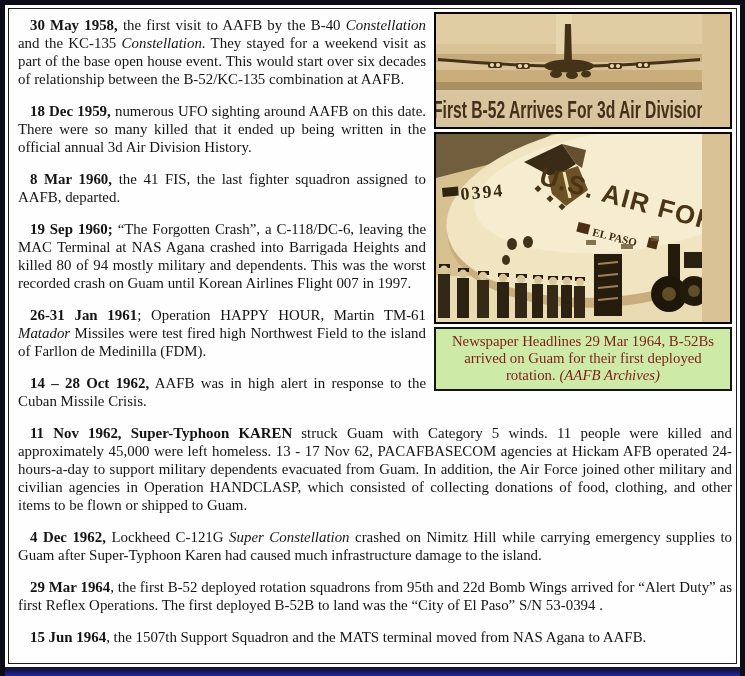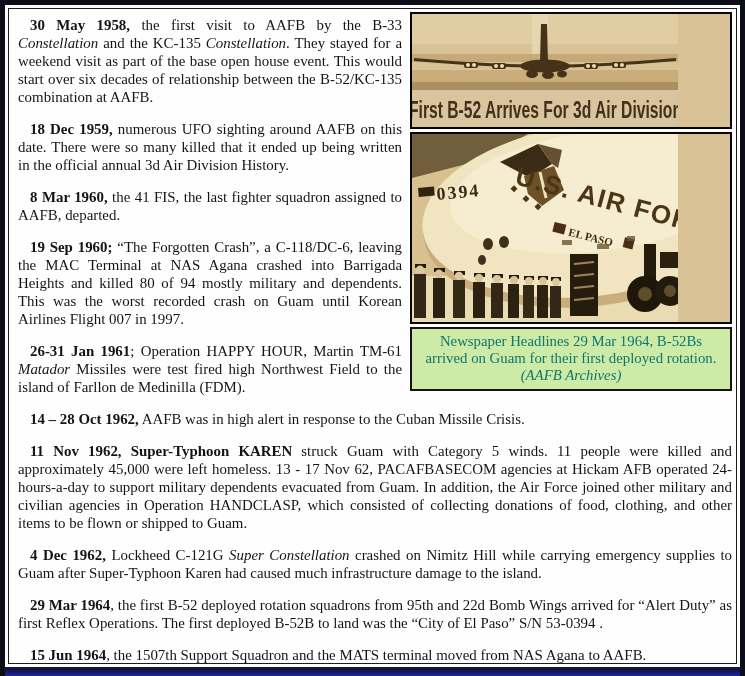"the first visit to AAFB" span { text: B-33 -> B-40 }
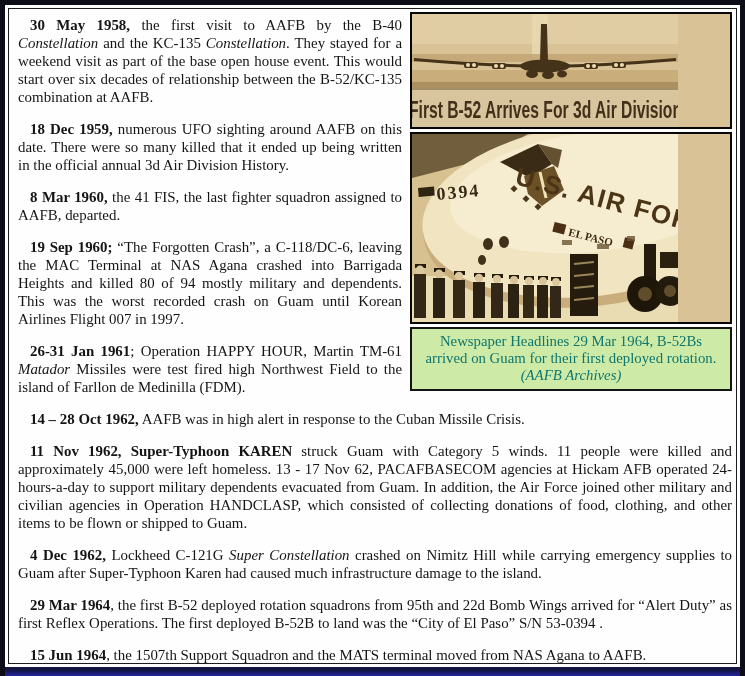"First B-52 Arrives For 3d" .media-col { width: 322px -> 298px }
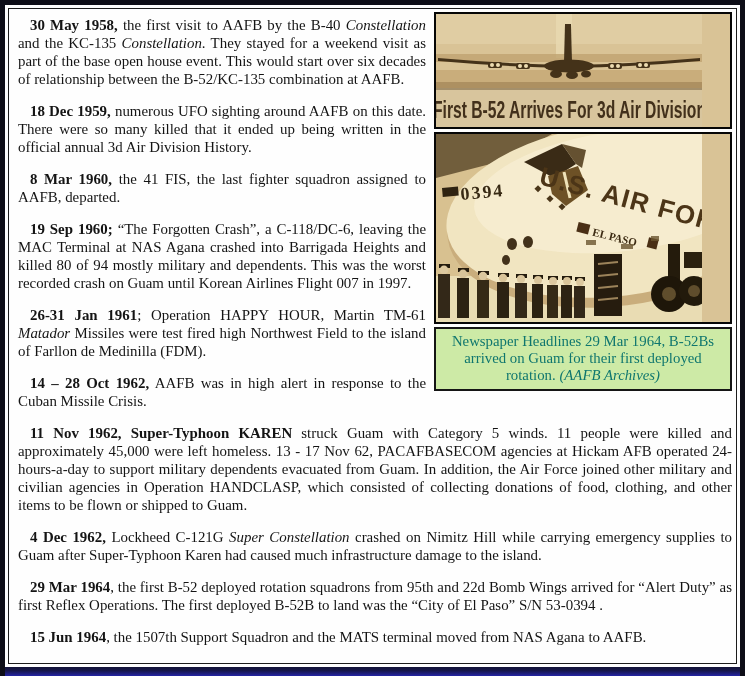"Newspaper Headlines 29 Mar 1964," .caption { color: #0f766e -> #7f1d1d }
